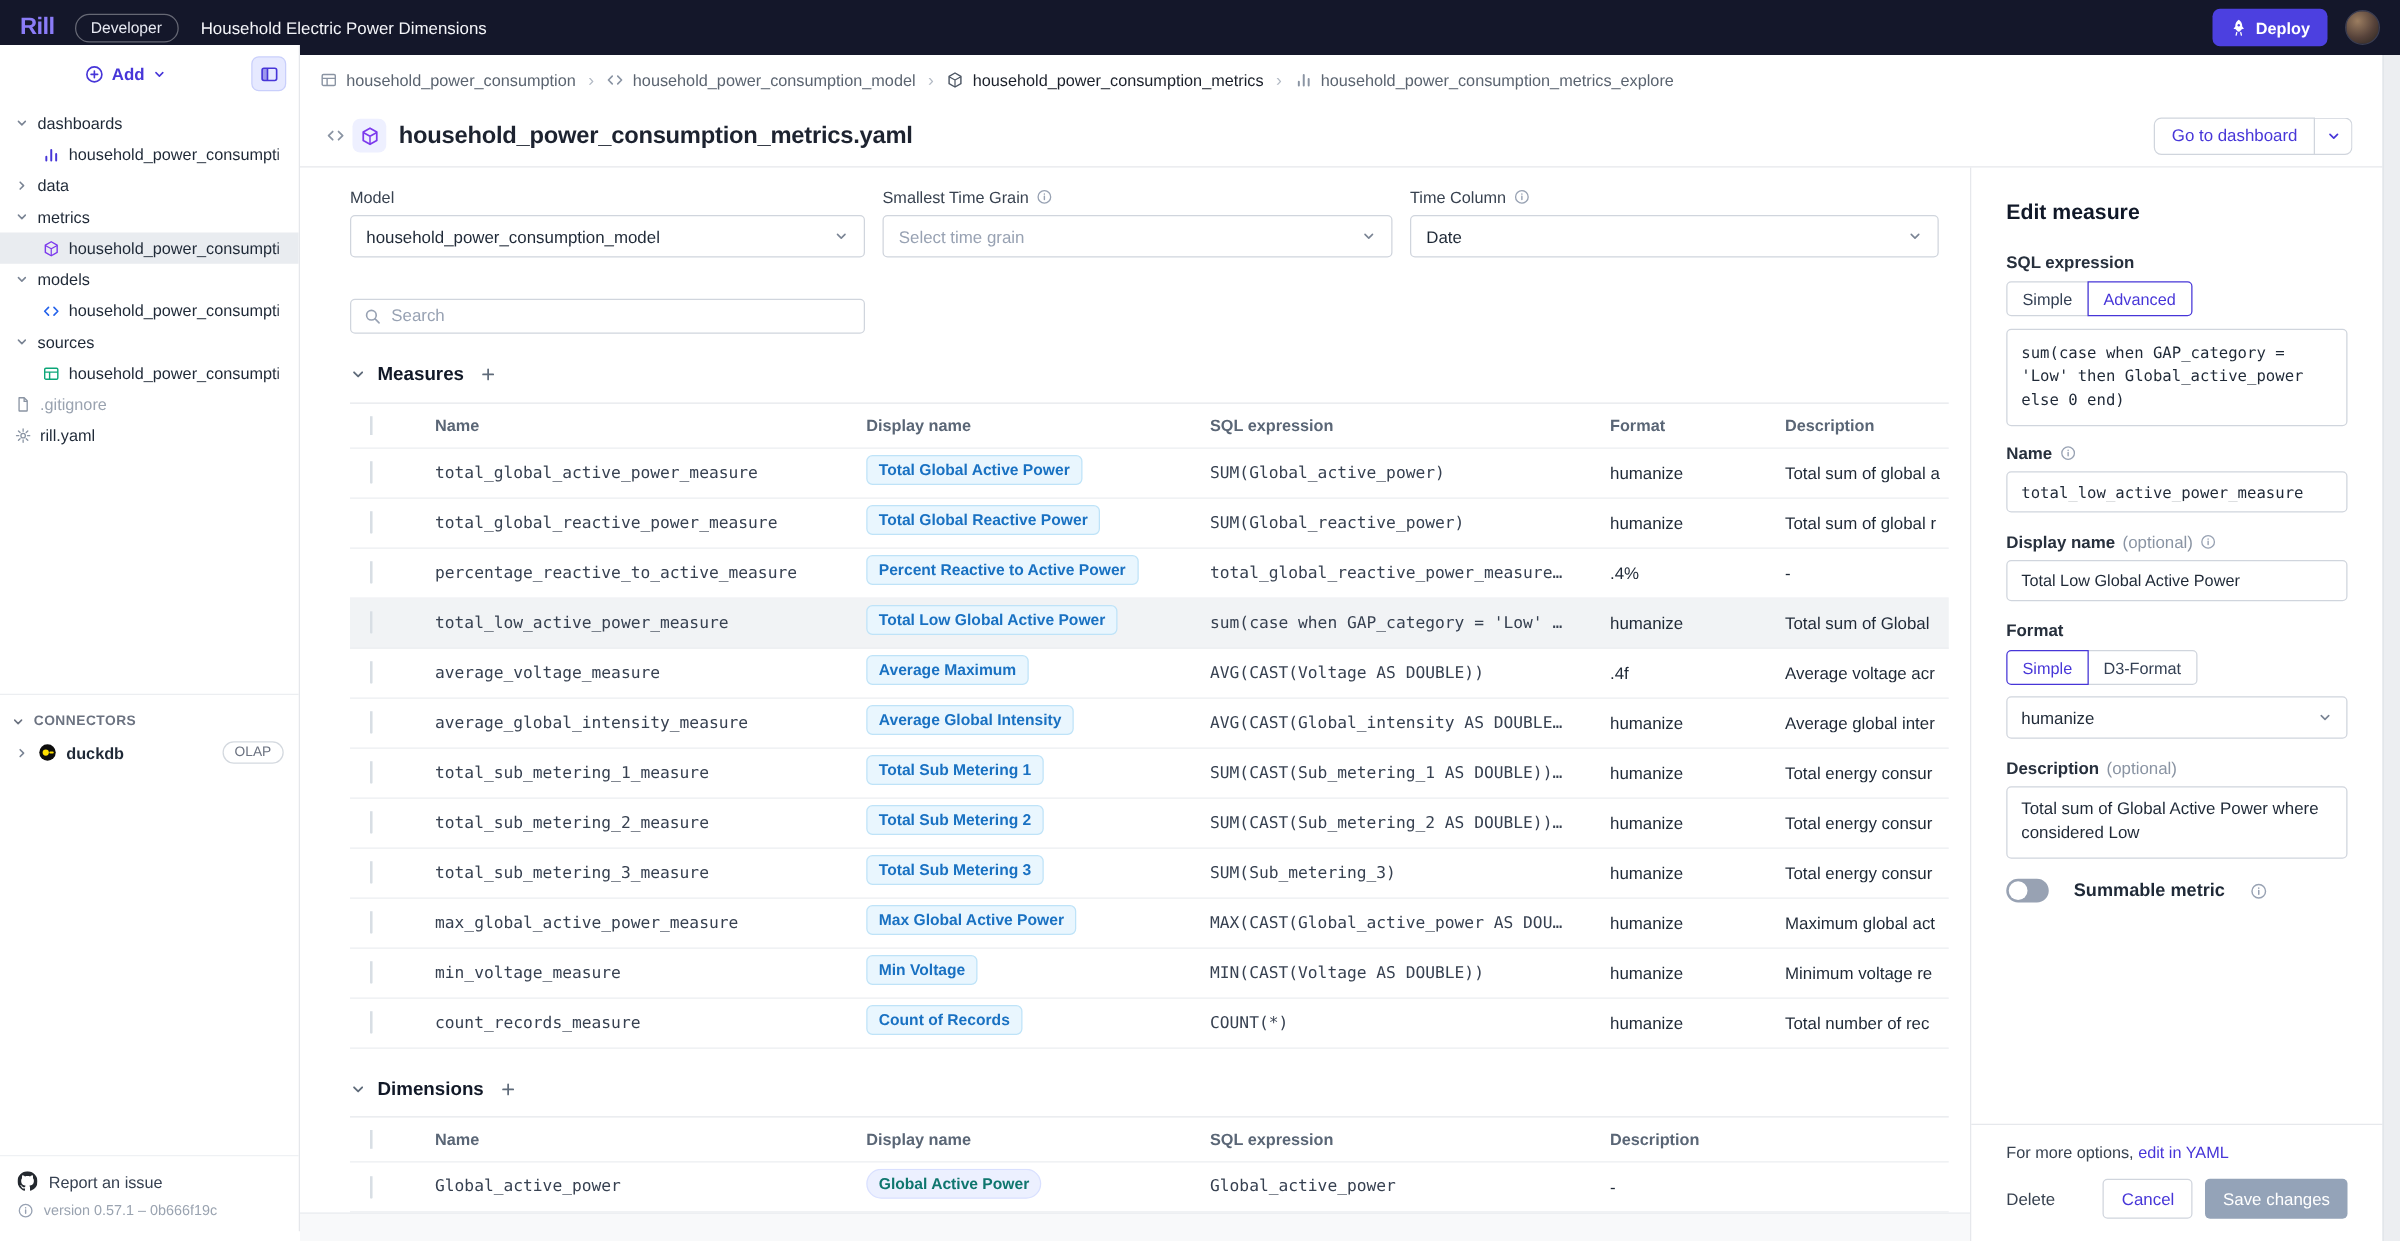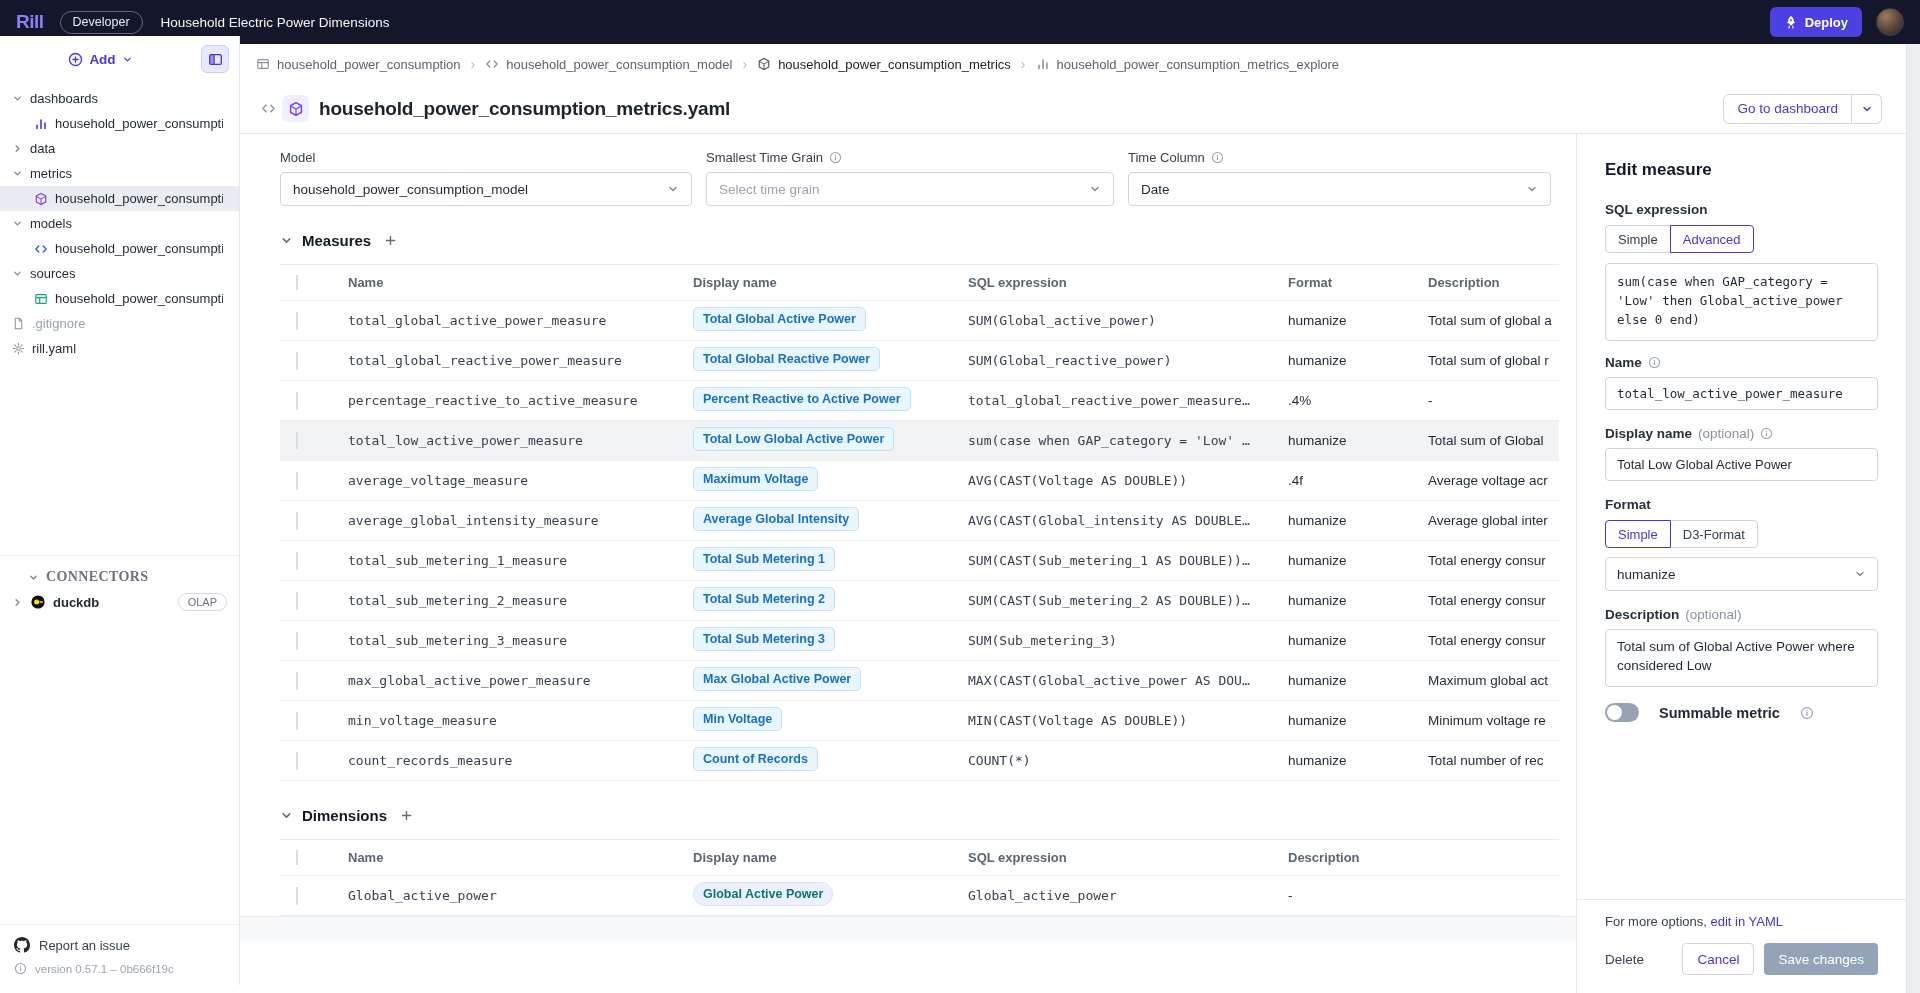"Search" div.searchbox { html: none -> <div> <span> <svg> <circle></circle> <path></path> </svg> </span> <input> </div> }
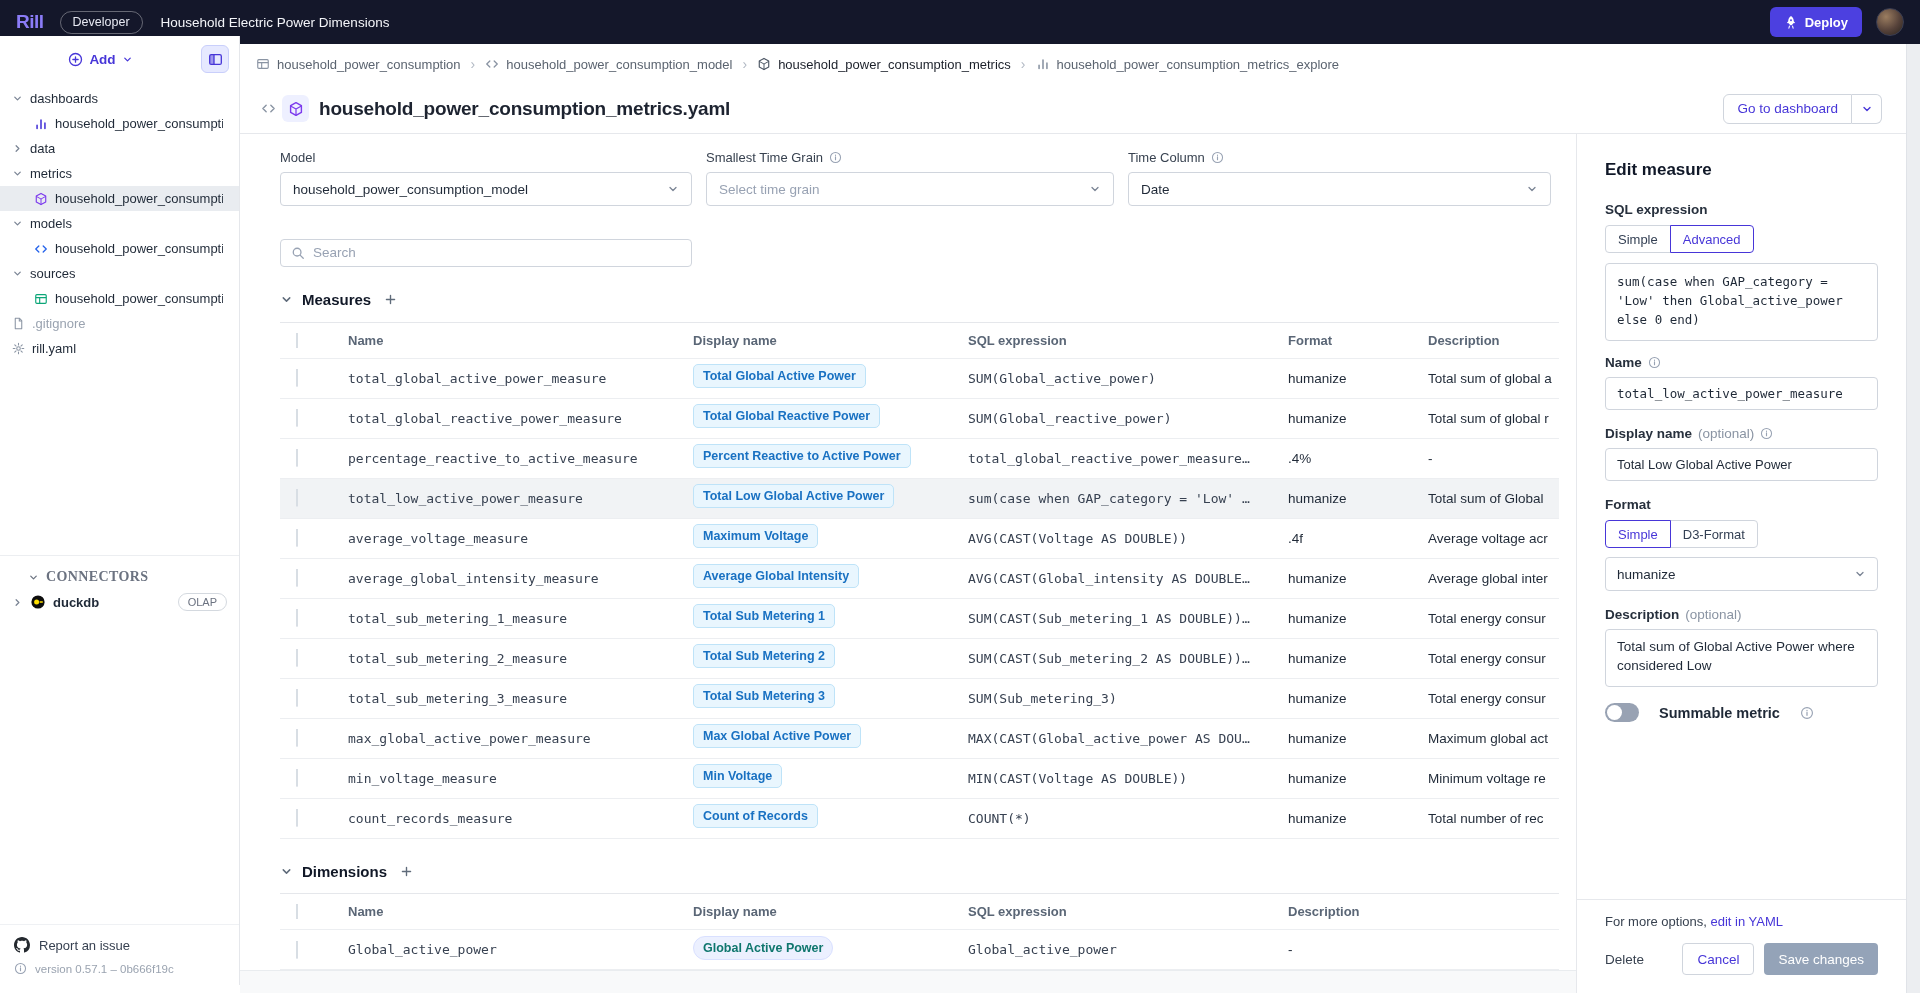"Maximum Voltage" span.pill { text: Maximum Voltage -> Average Maximum }
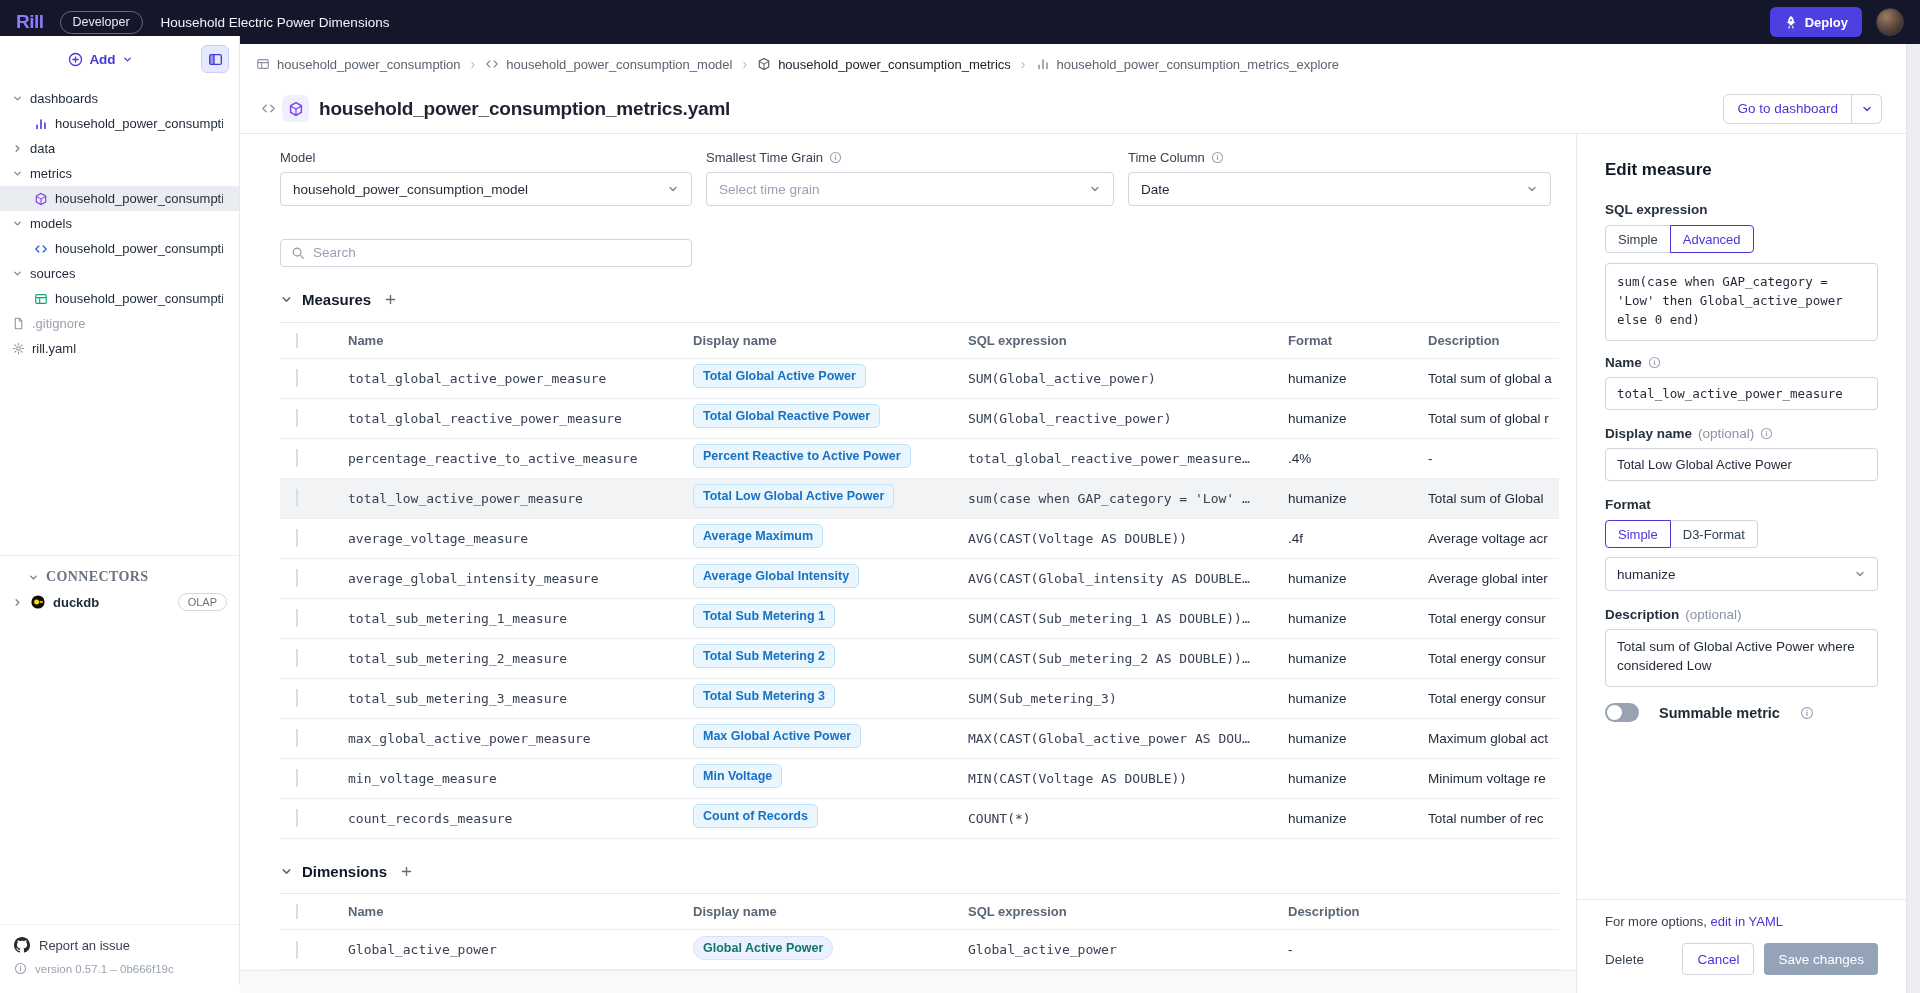"CONNECTORS" .conn-head { font-family: Liberation Serif, serif -> none; font-size: 14px -> 11px; padding-left: 28px -> 9px }
